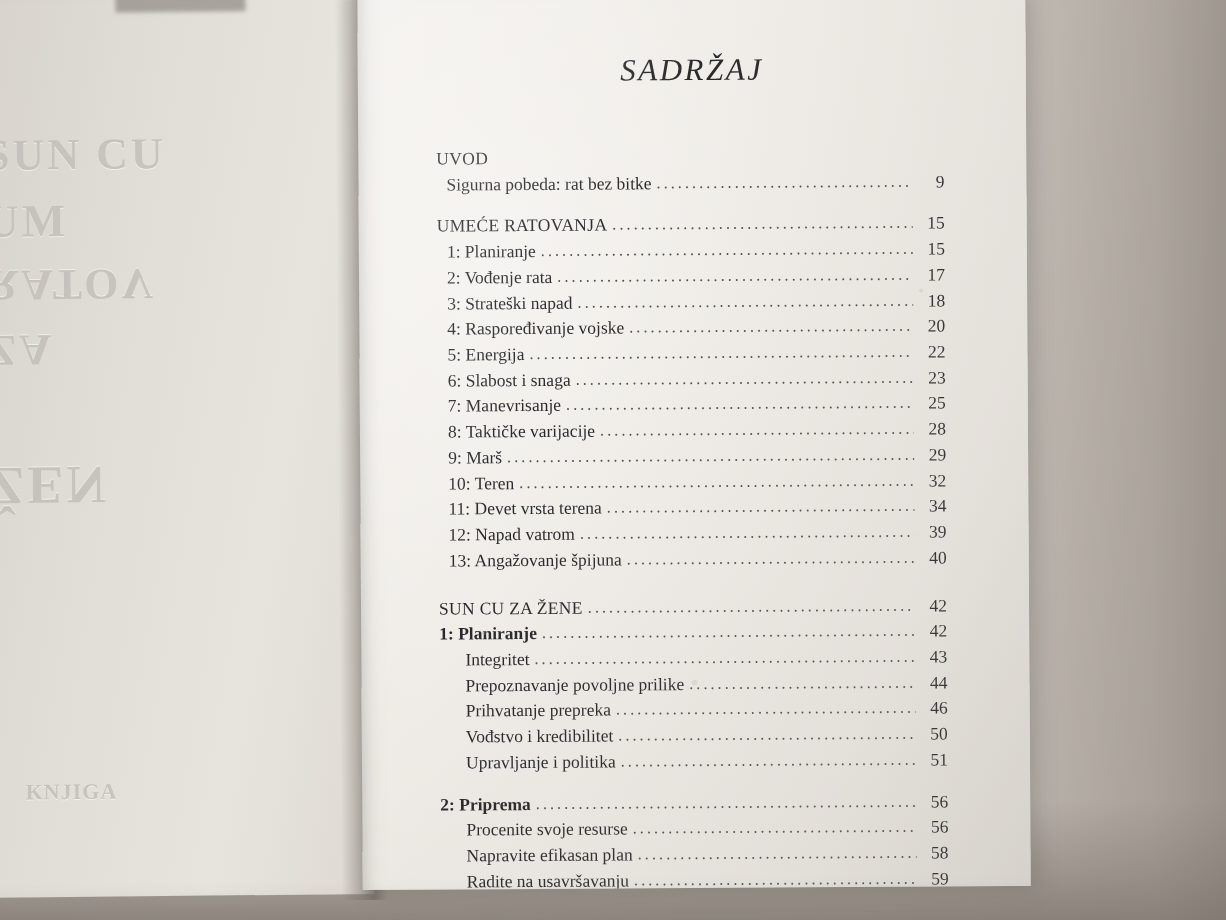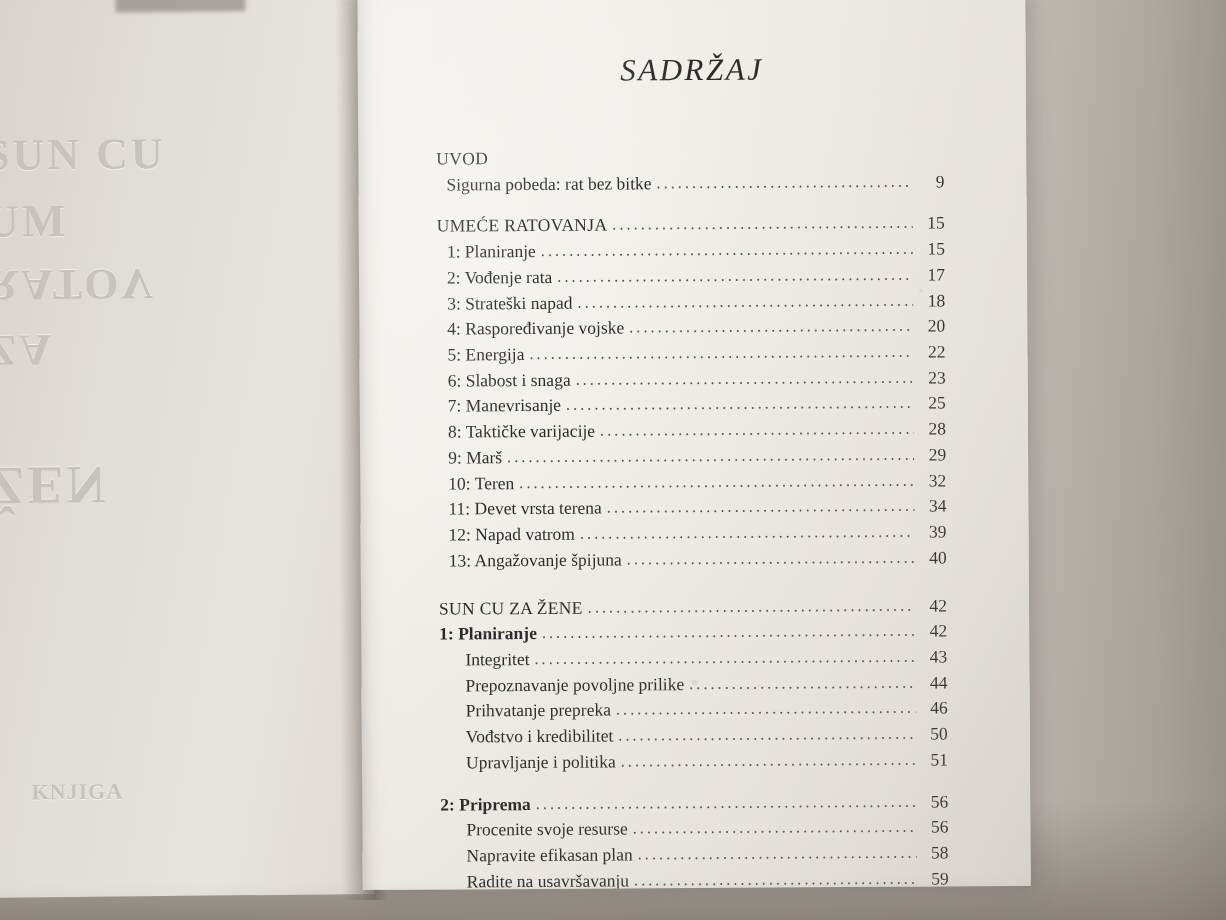"KNJIGA" .ghost.g6 { left: 58px -> 52px }
